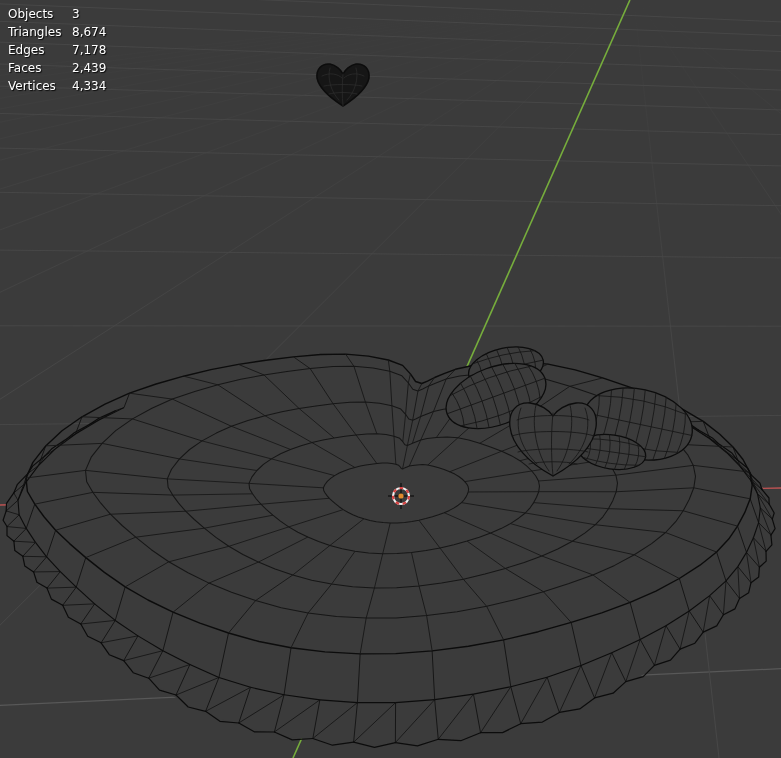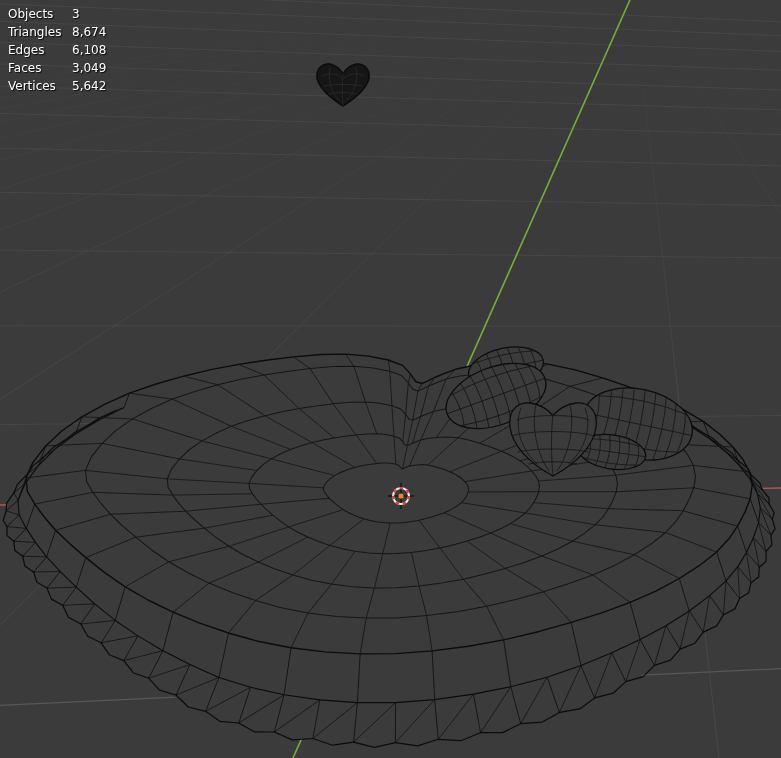"6,108" span.val { text: 6,108 -> 7,178 }
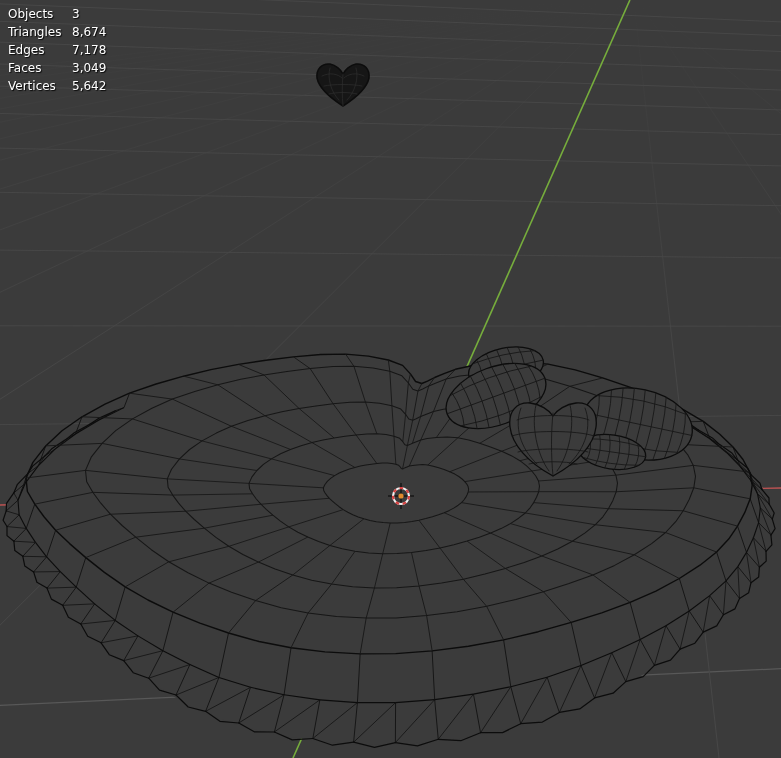"3,049" span.val { text: 3,049 -> 2,439 }
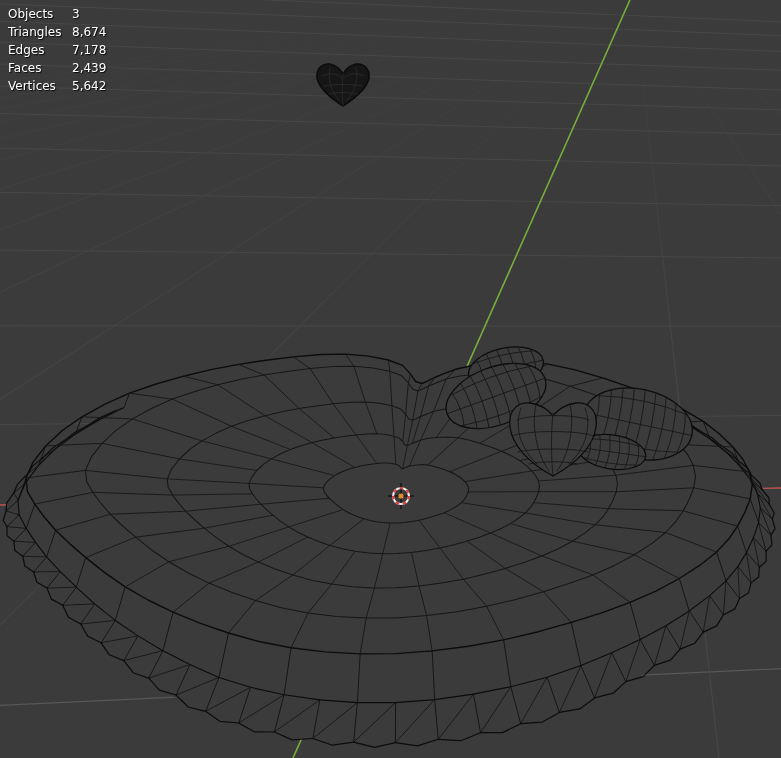"5,642" span.val { text: 5,642 -> 4,334 }
